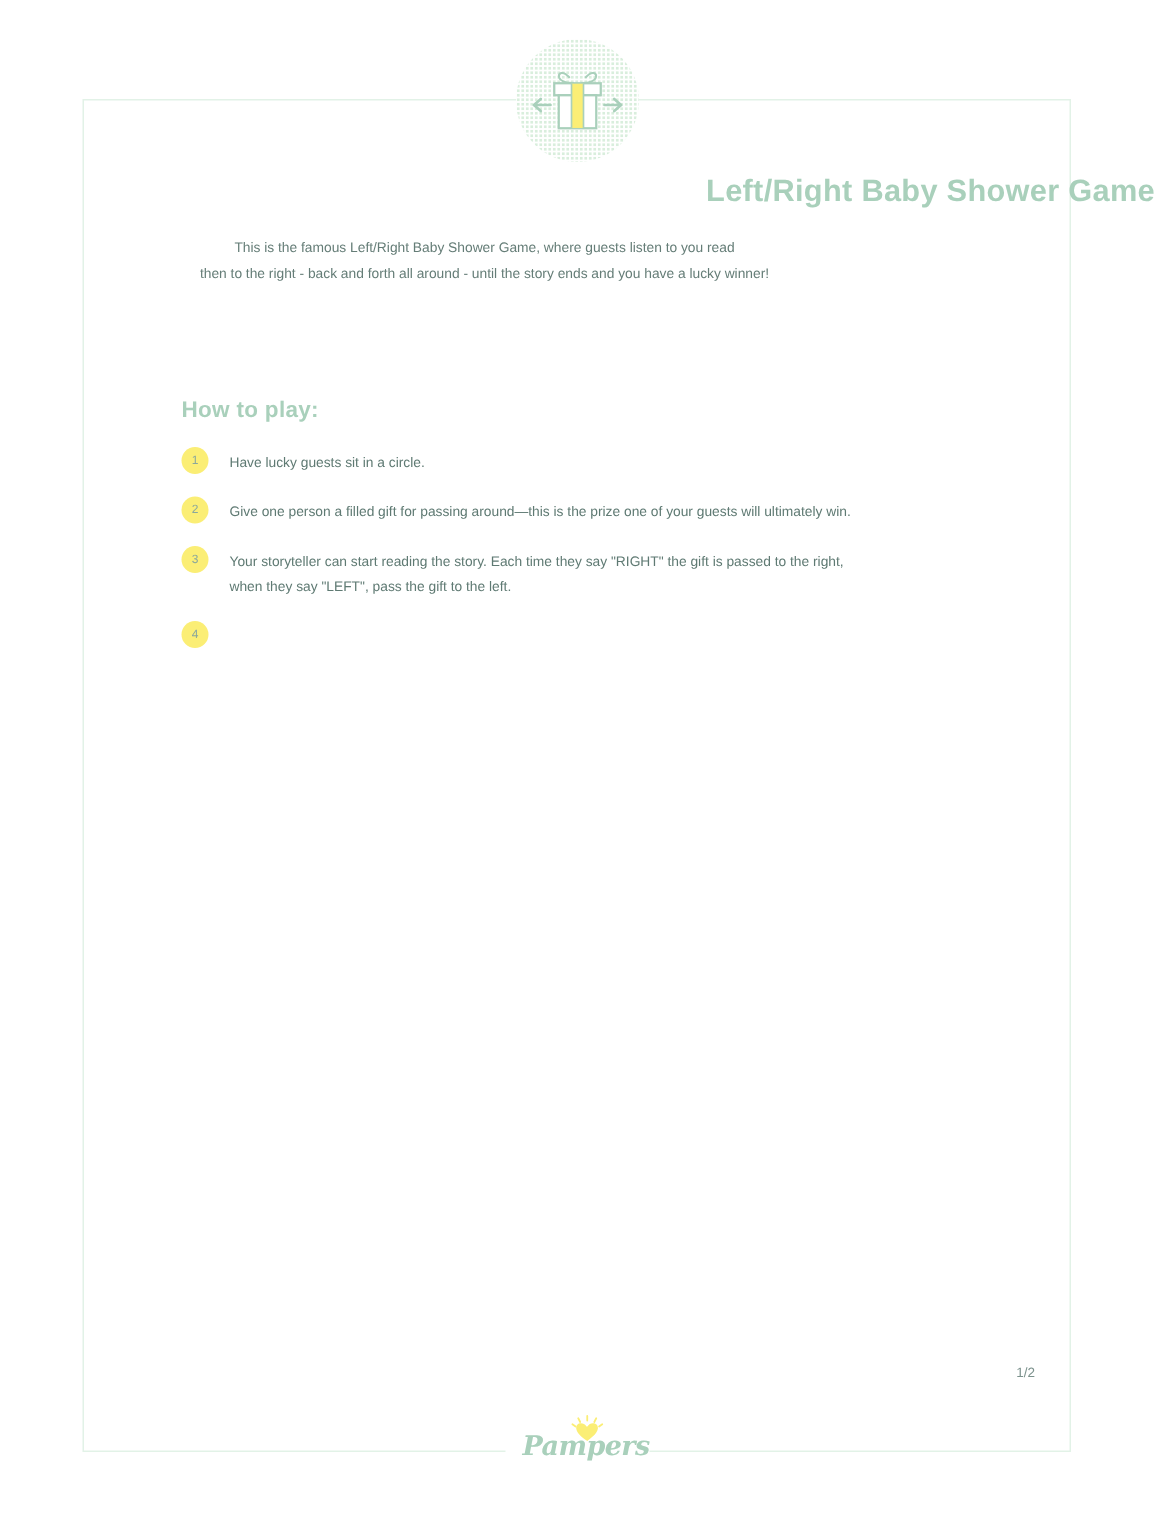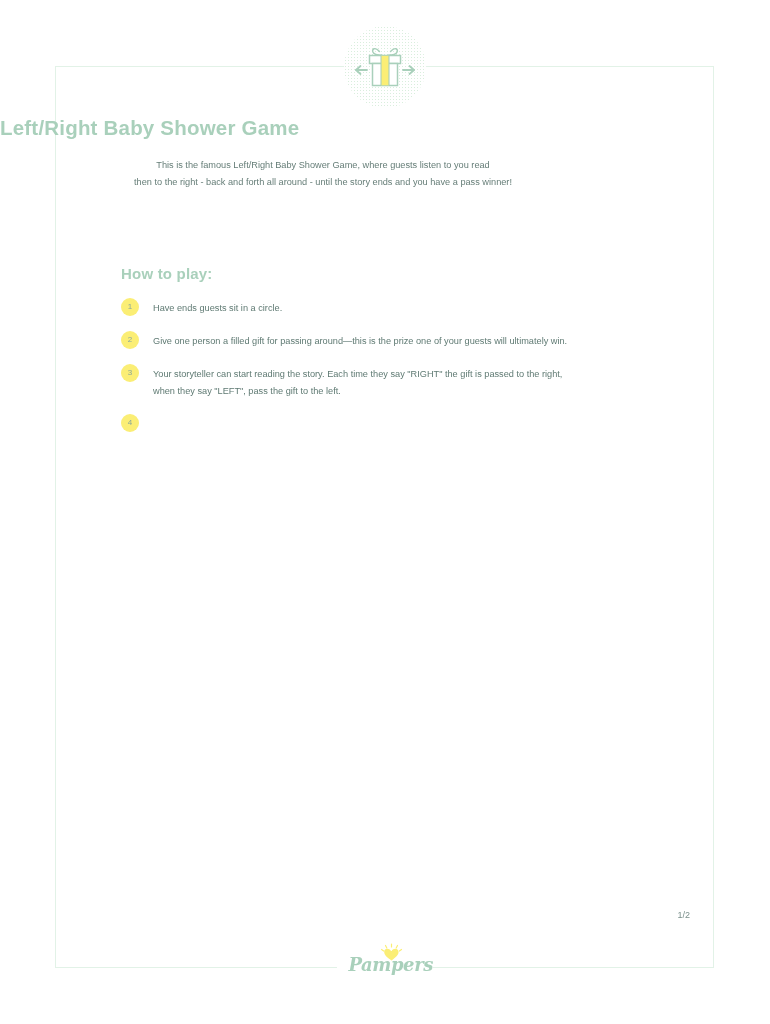"Left/Right Baby Shower Game" #title { text-align: left -> right }
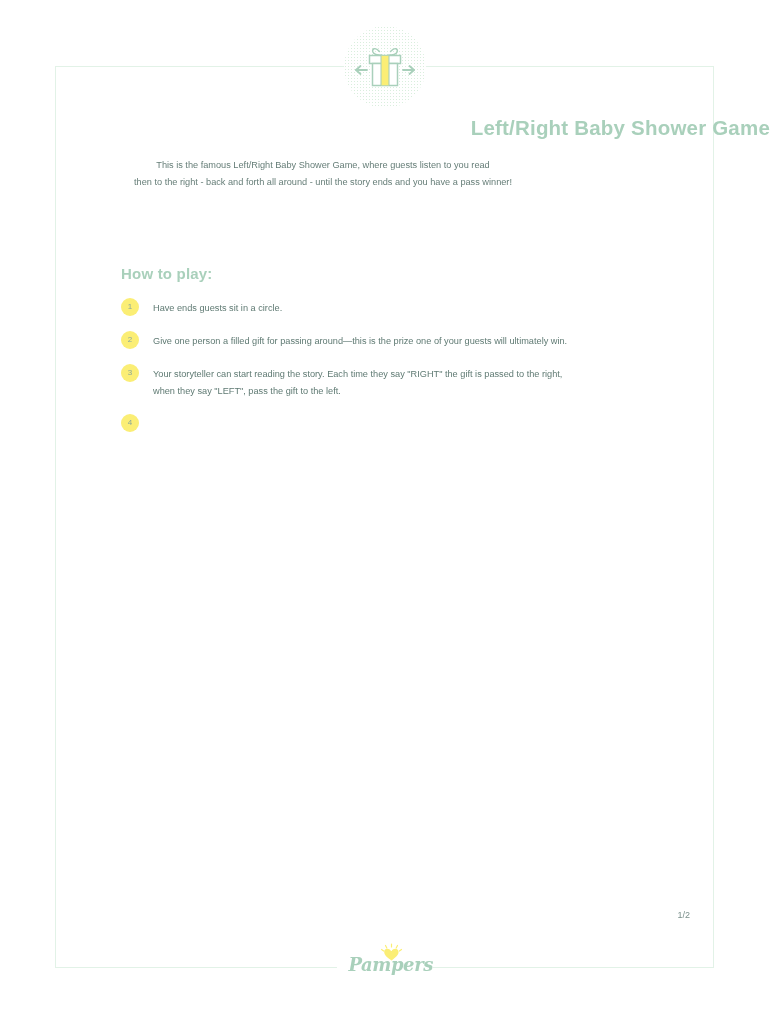"then to the right -" span.line { text: pass -> lucky }
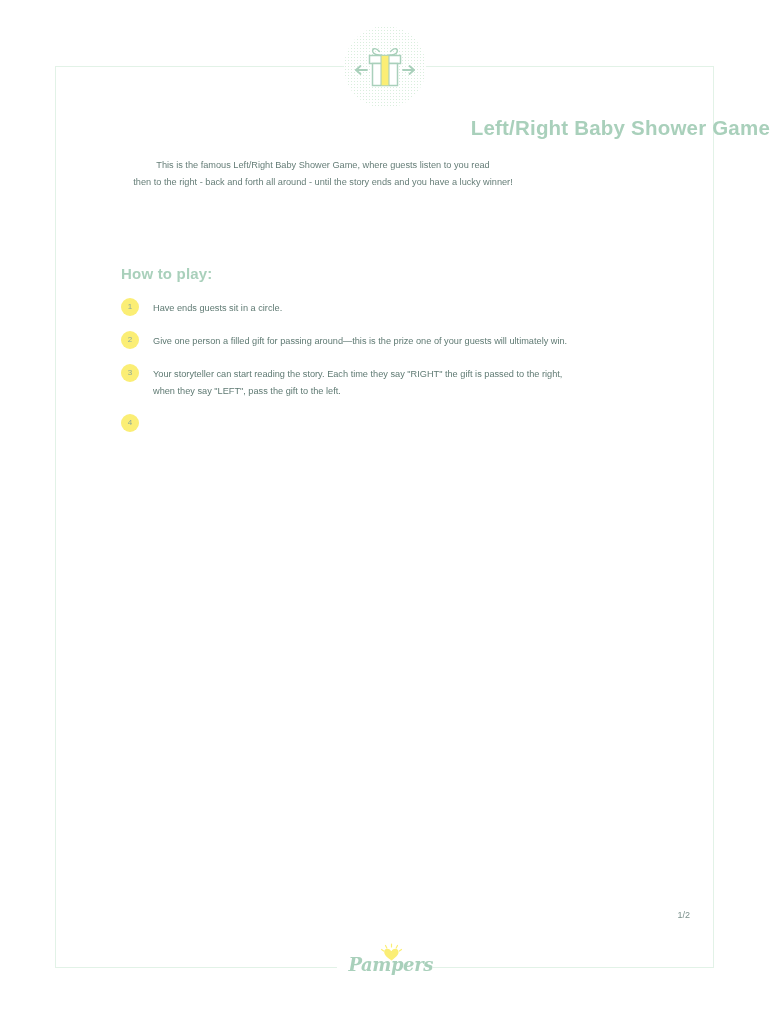"Have ends guests sit in" div.step-text { text: ends -> lucky }
